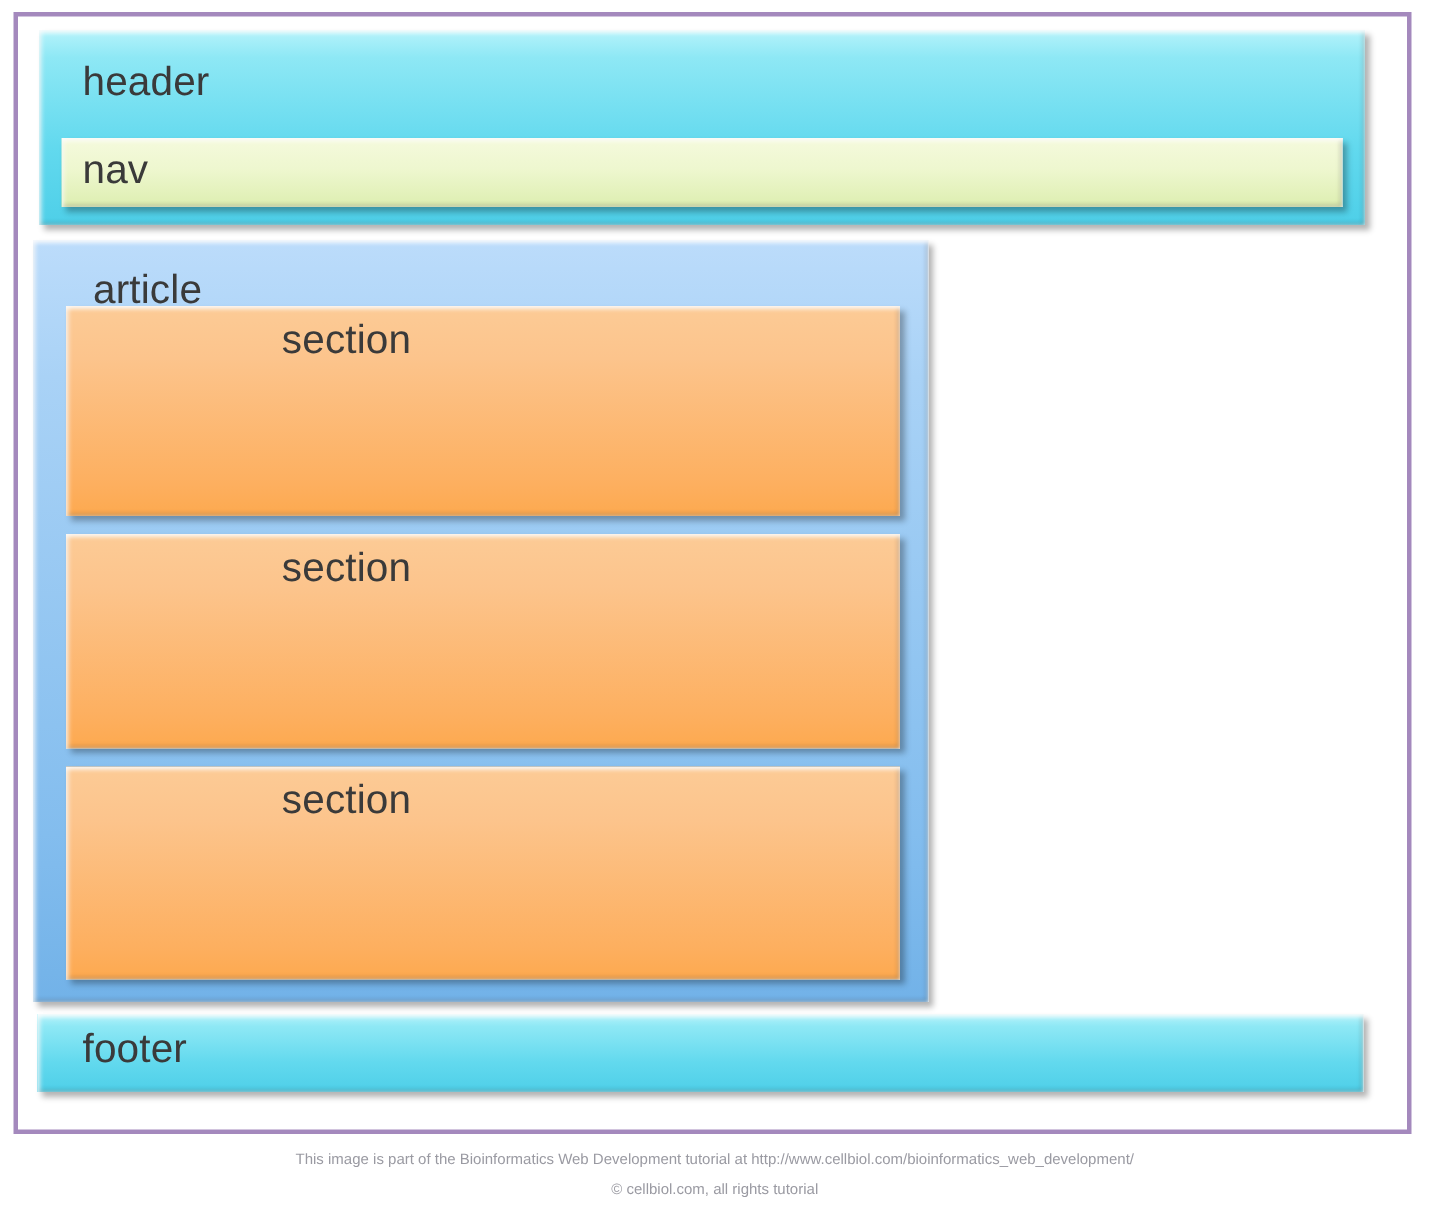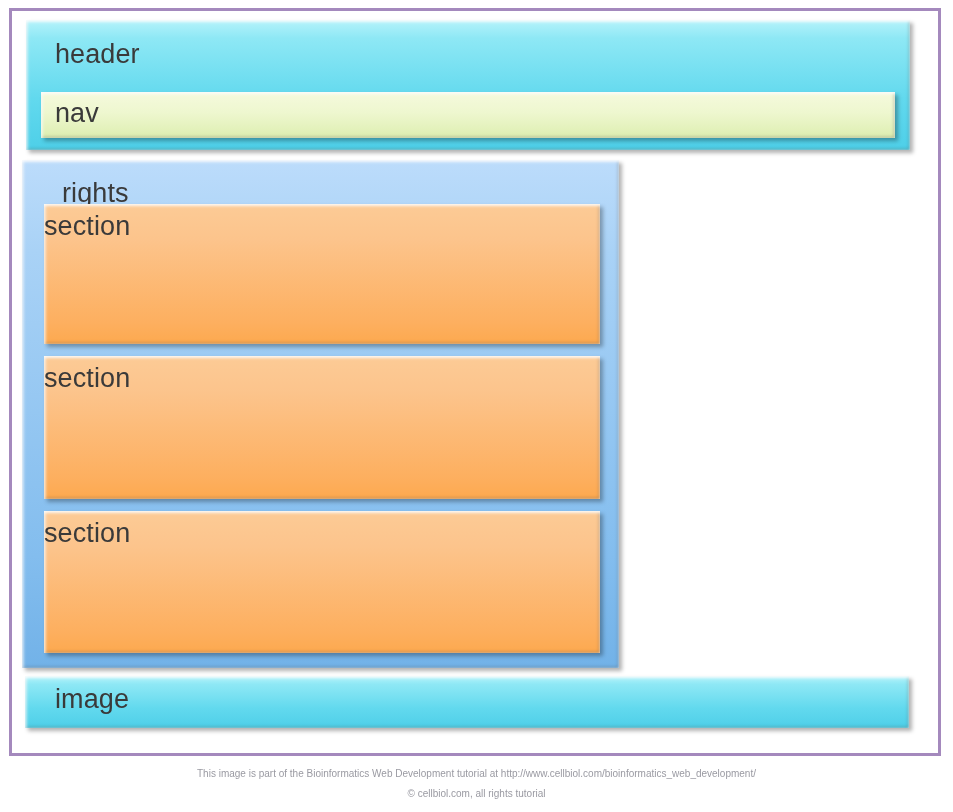"rights" span.label { text: rights -> article }
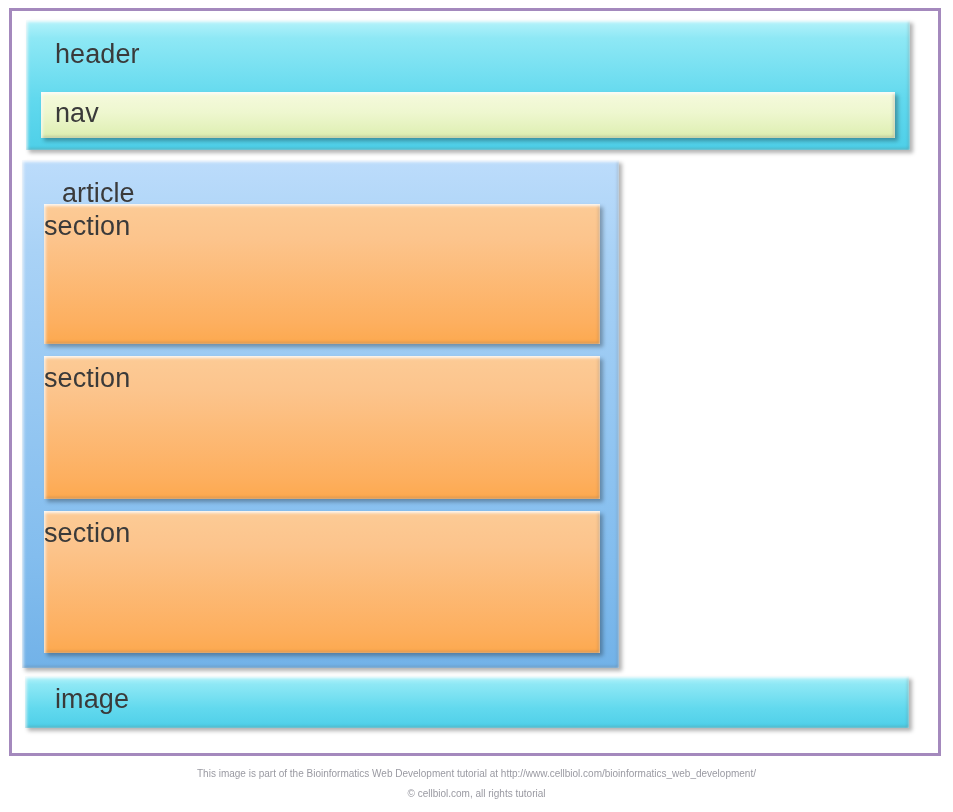"section" .section > .label { text-align: none -> center }
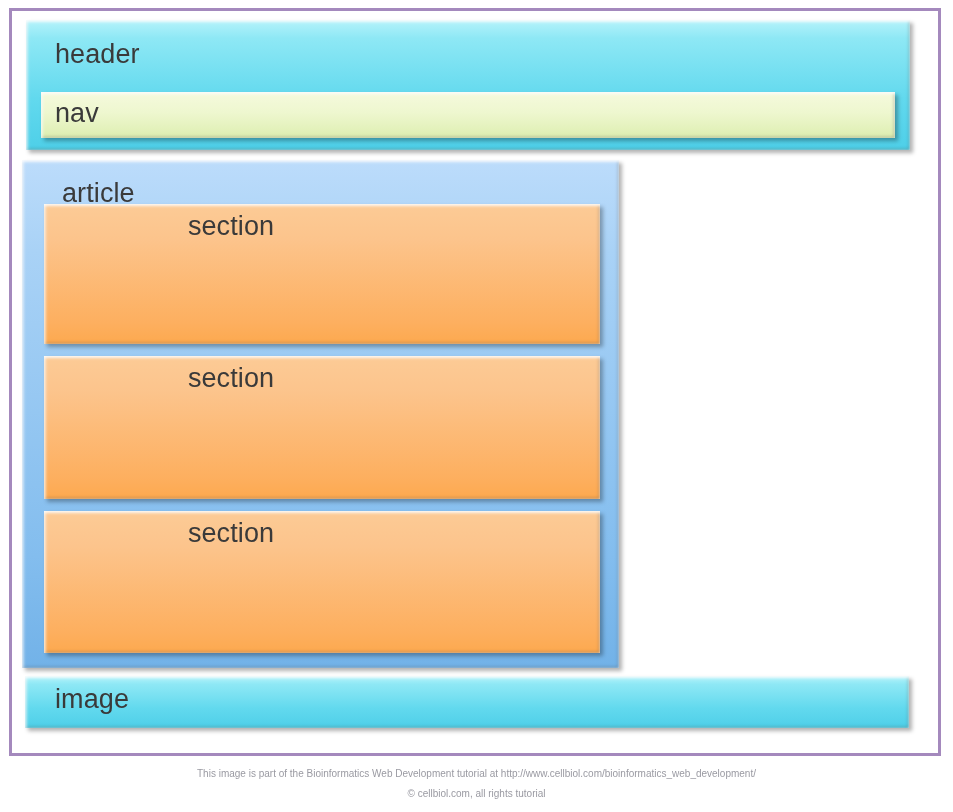"image" span.label { text: image -> footer }
